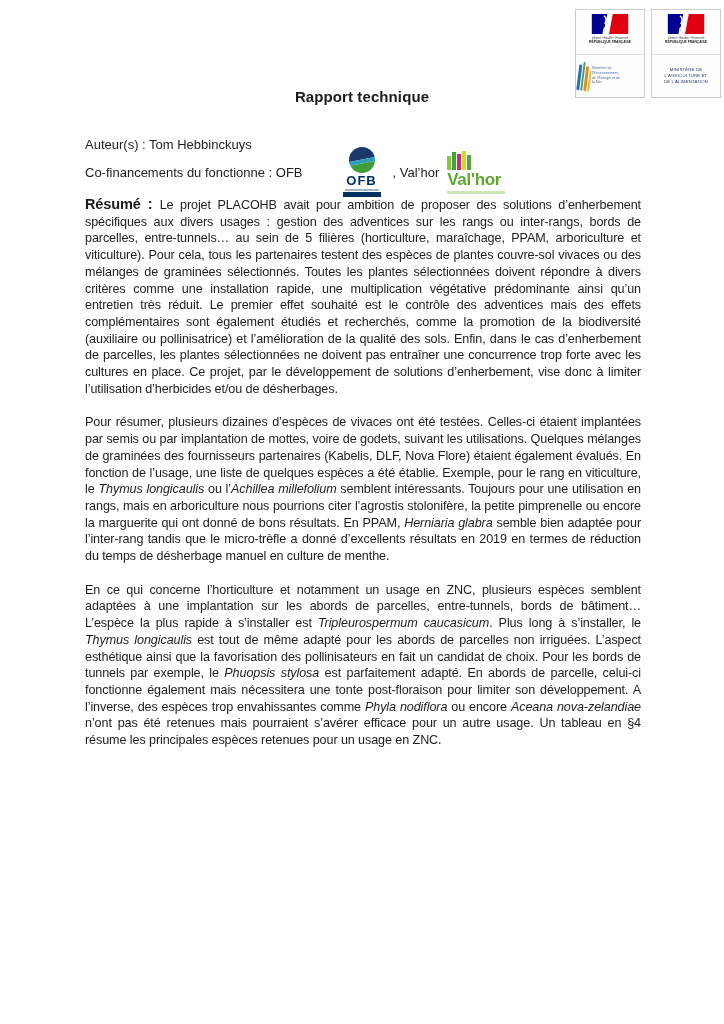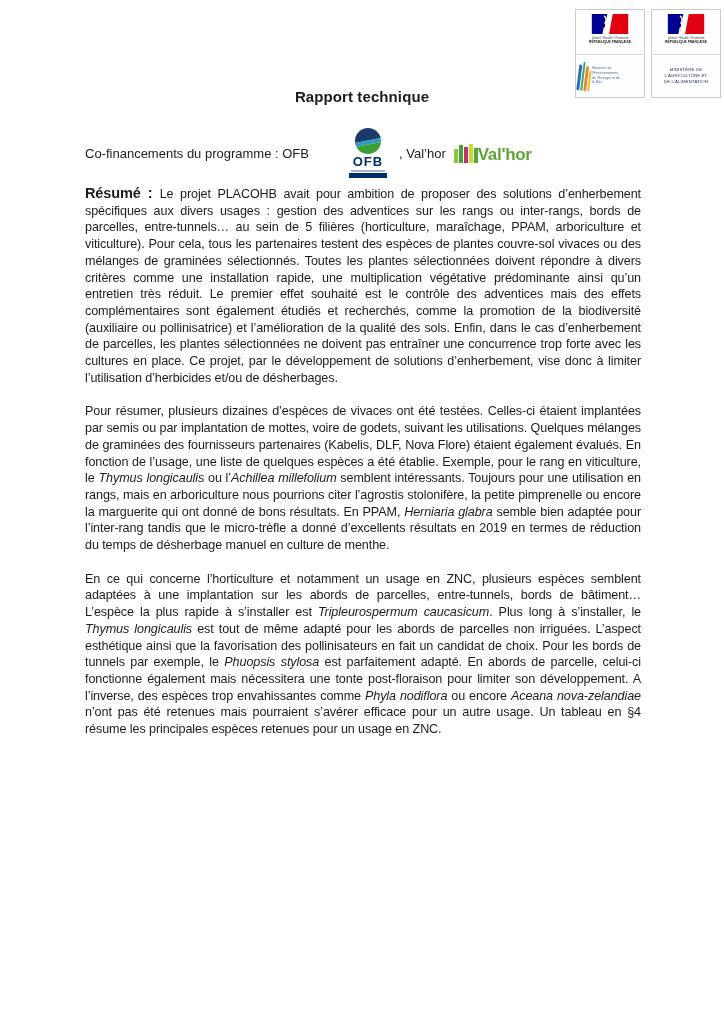"Auteur(s) : Tom Hebbinckuys" p.meta-line { html: none -> <p>Auteur(s) : Tom Hebbinckuys</p> }
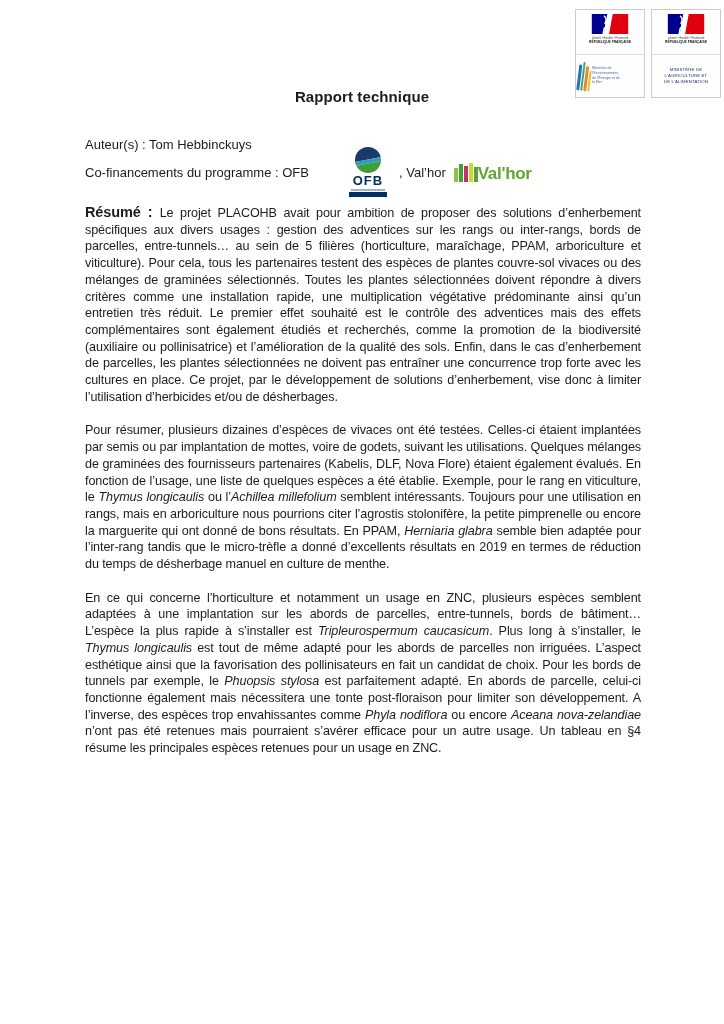"Co-financements du programme : OFB" span.cotext { text: programme -> fonctionne }
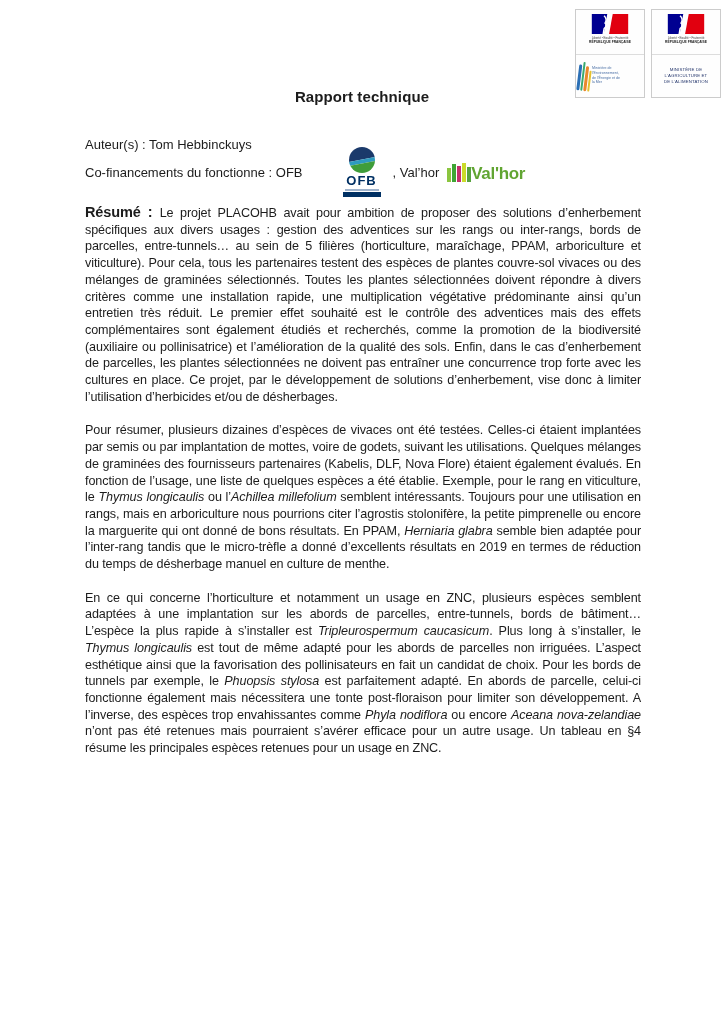"Val'hor" .valhor-logo { align-items: flex-end -> flex-start; flex-direction: row -> column }
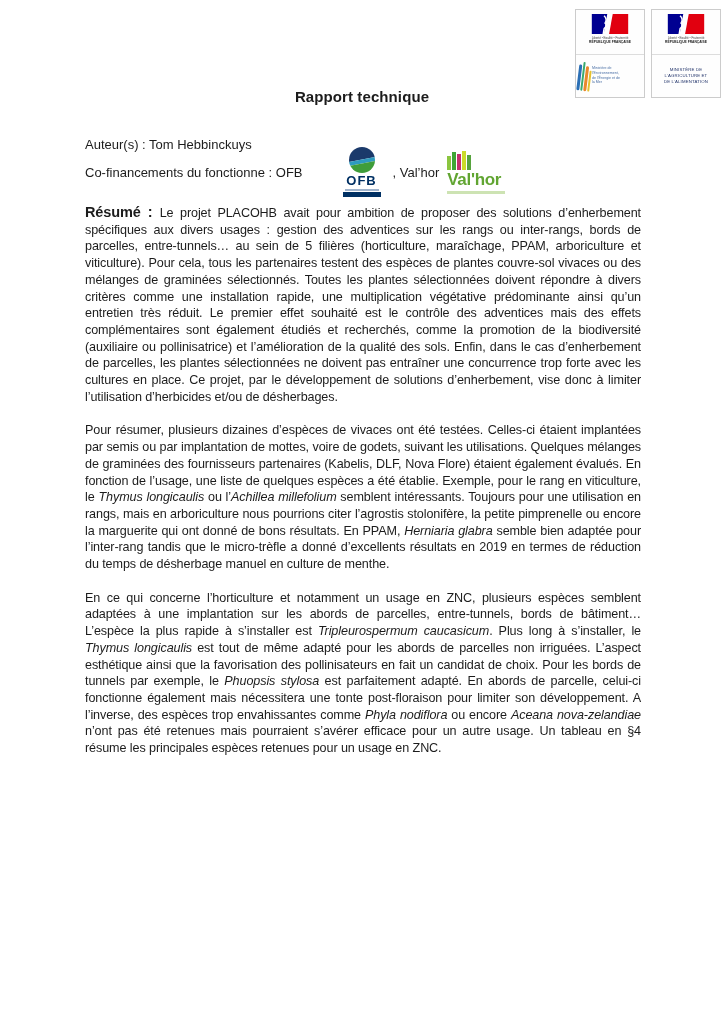"Résumé : Le projet PLACOHB" .body-p { margin: 8px 0 17px -> 0 0 17px }
